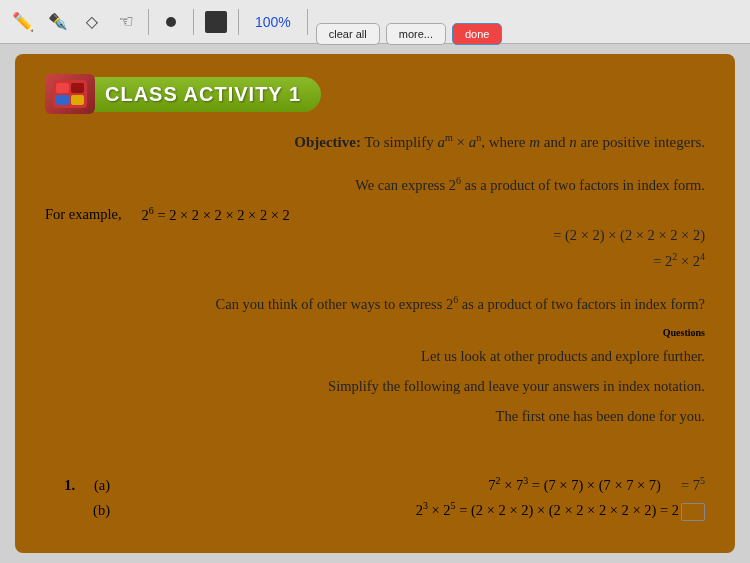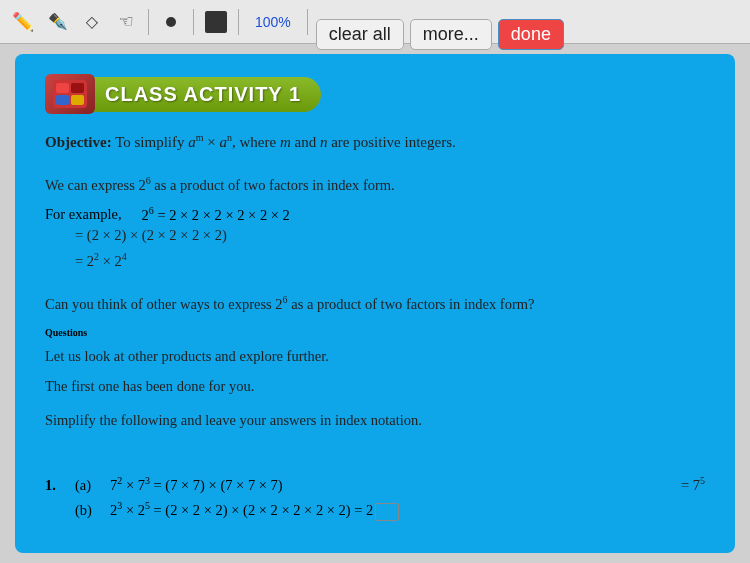"clear all" .toolbar-btn { font-size: 18px -> 11px }
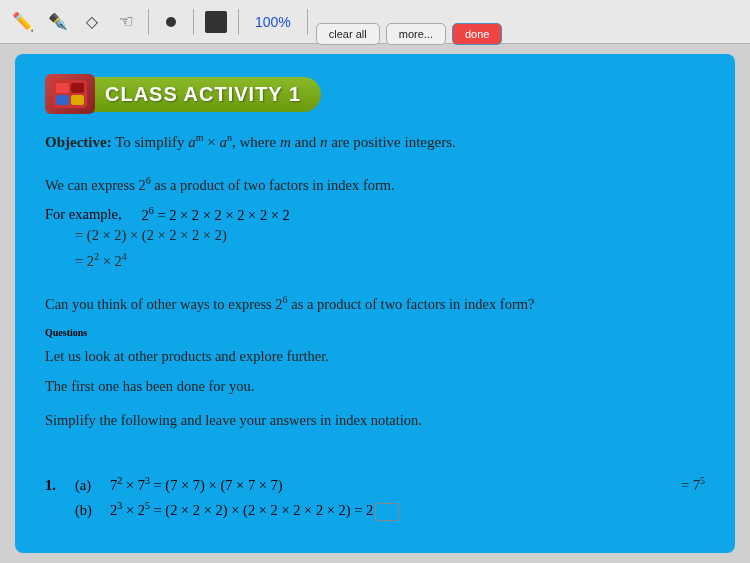"CLASS ACTIVITY 1" #content-area { background: #0ea5e9 -> #a16207; text-align: none -> right }
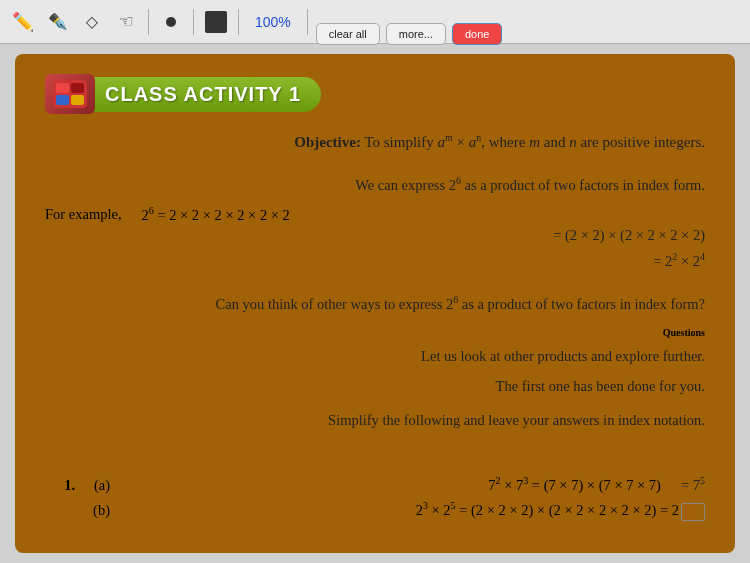"The first one has been" p.text-paragraph { order: before "Simplify the following and leave" -> after "Simplify the following and leave" }
